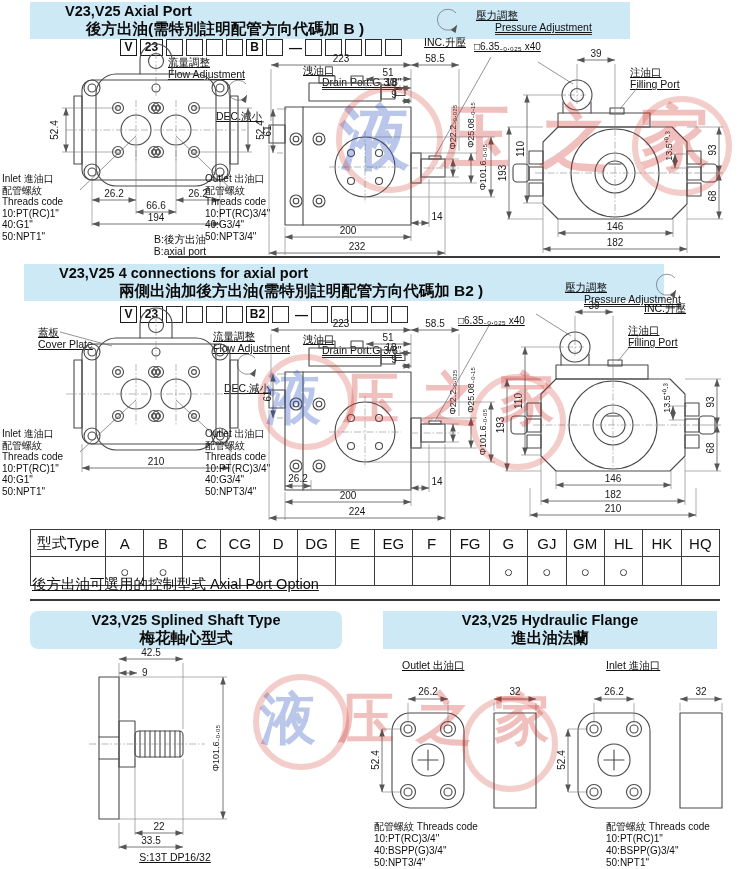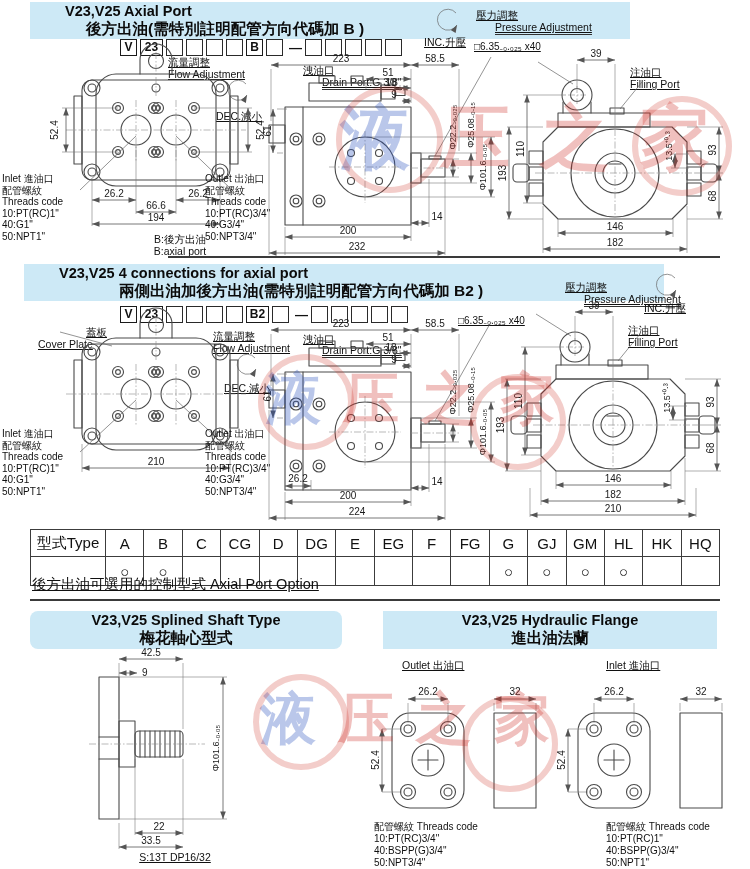"蓋板" span.lb { margin-left: 48px -> none }
